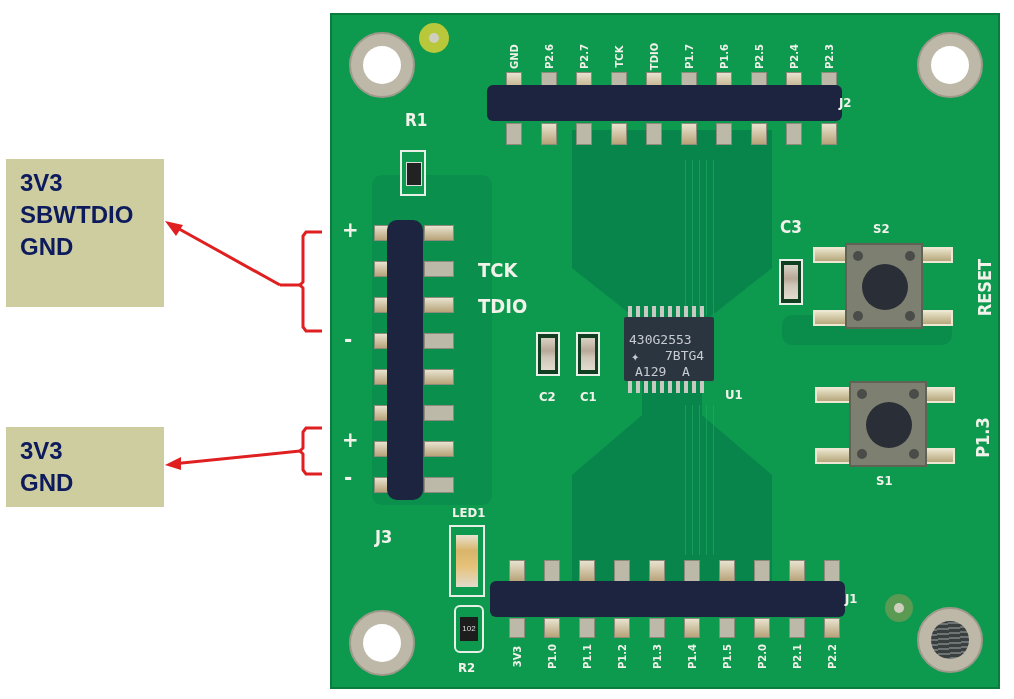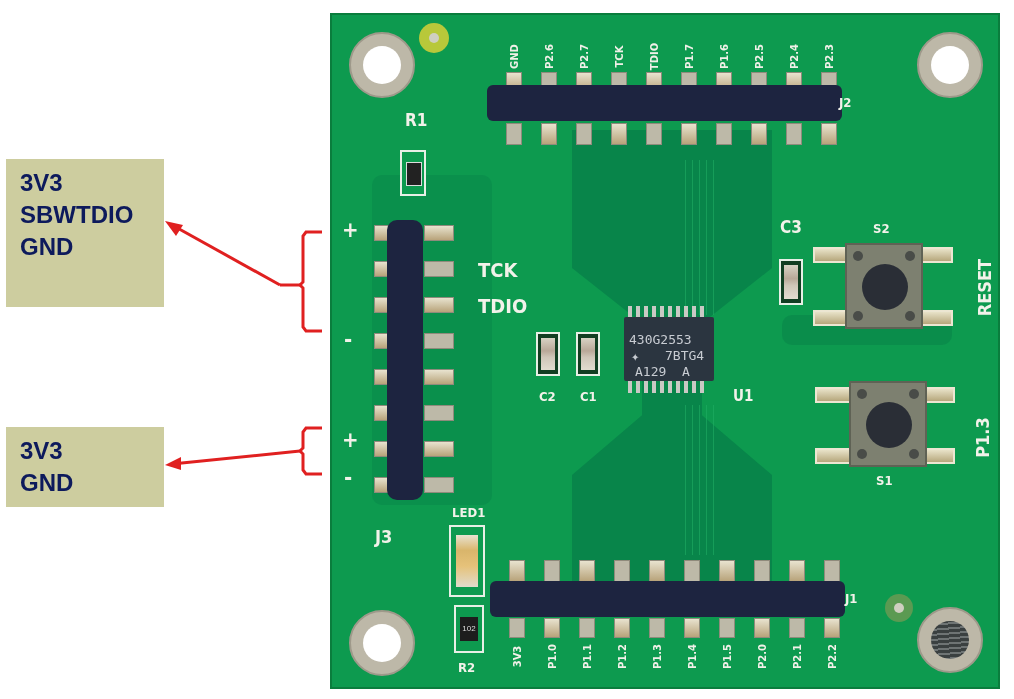"U1" div.silk { font-size: 15px -> 13px; margin-left: 8px -> none }
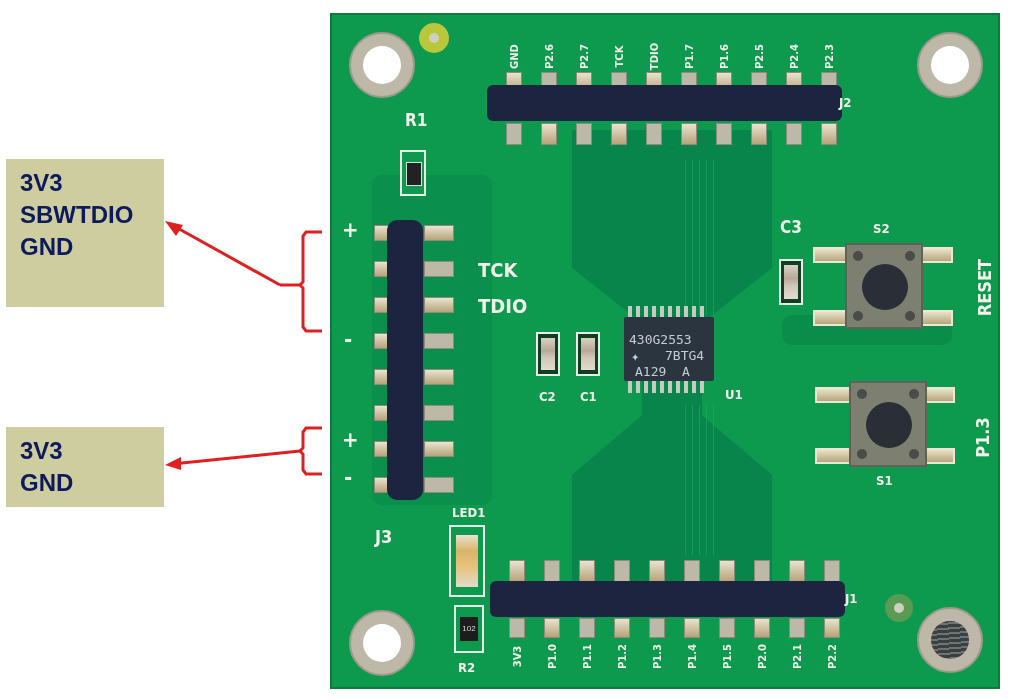"102" div.cap { border-radius: none -> 6px }
